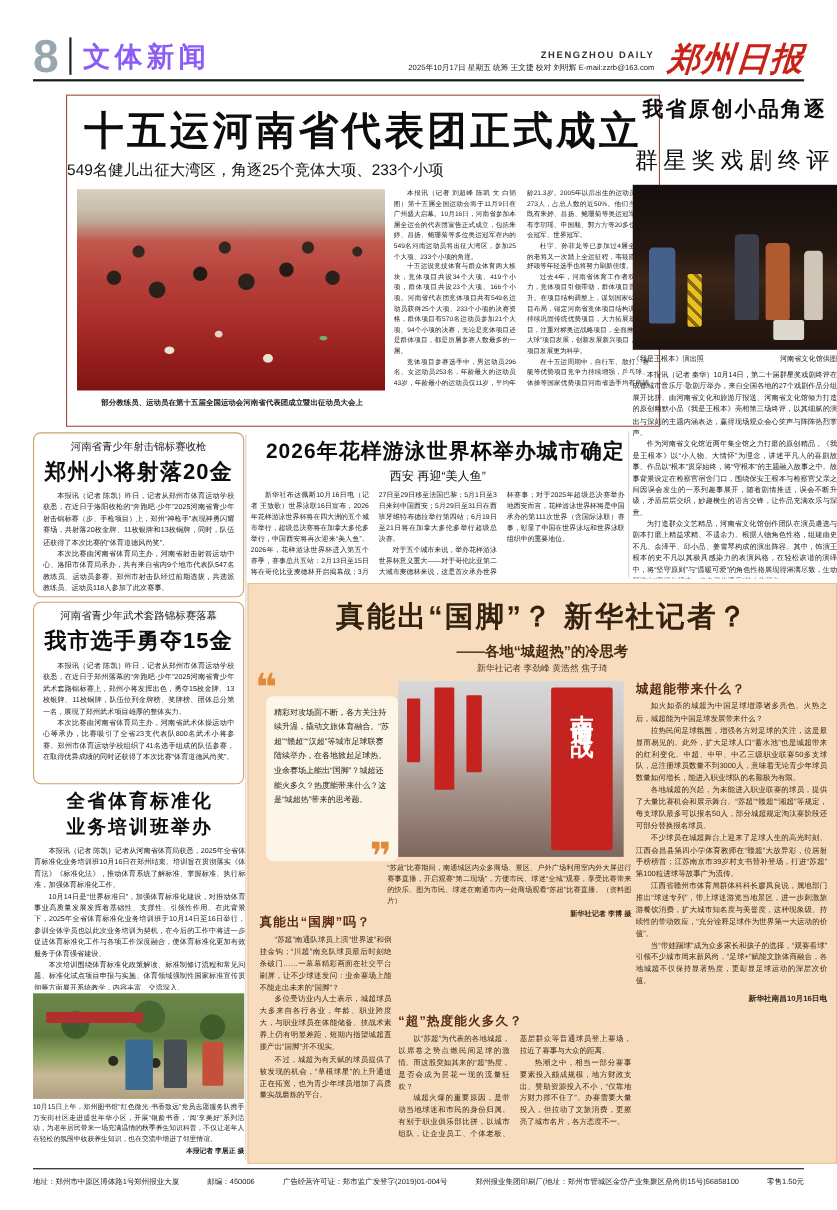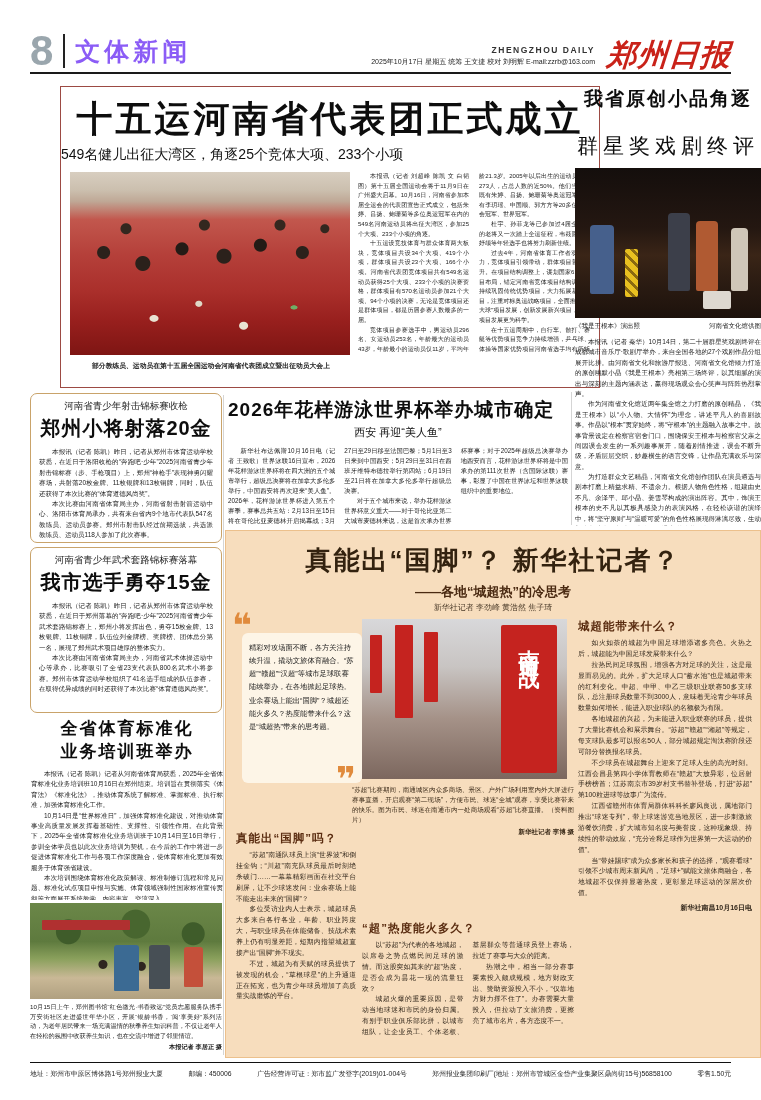"2026年花样游泳世界杯举办城市确定" .swim h2 { text-align: left -> right }
